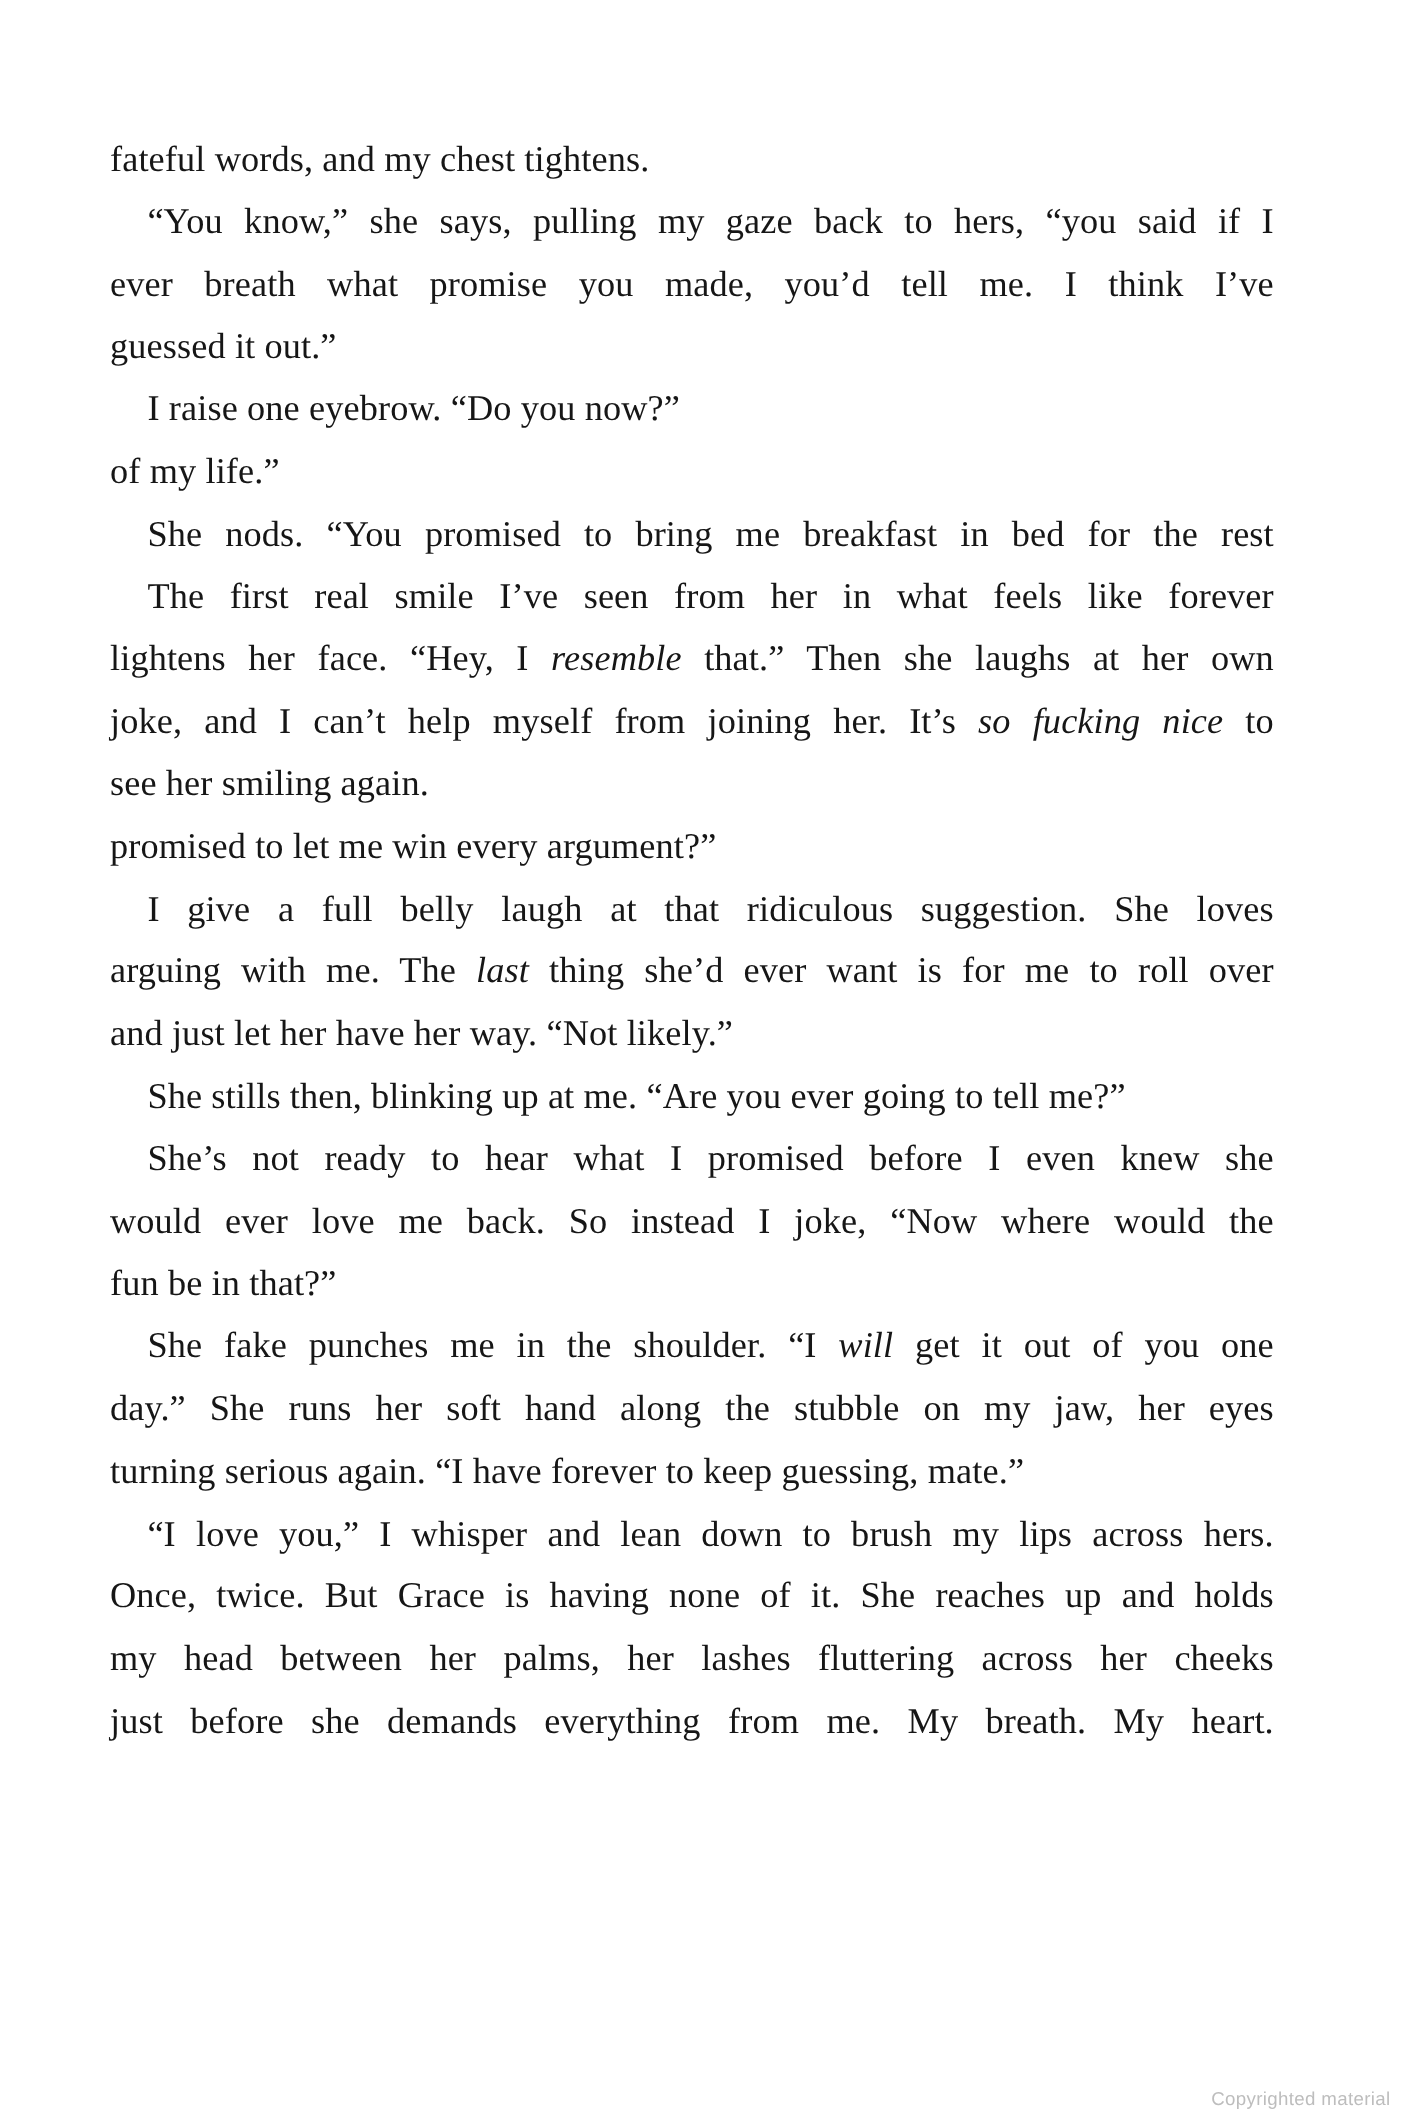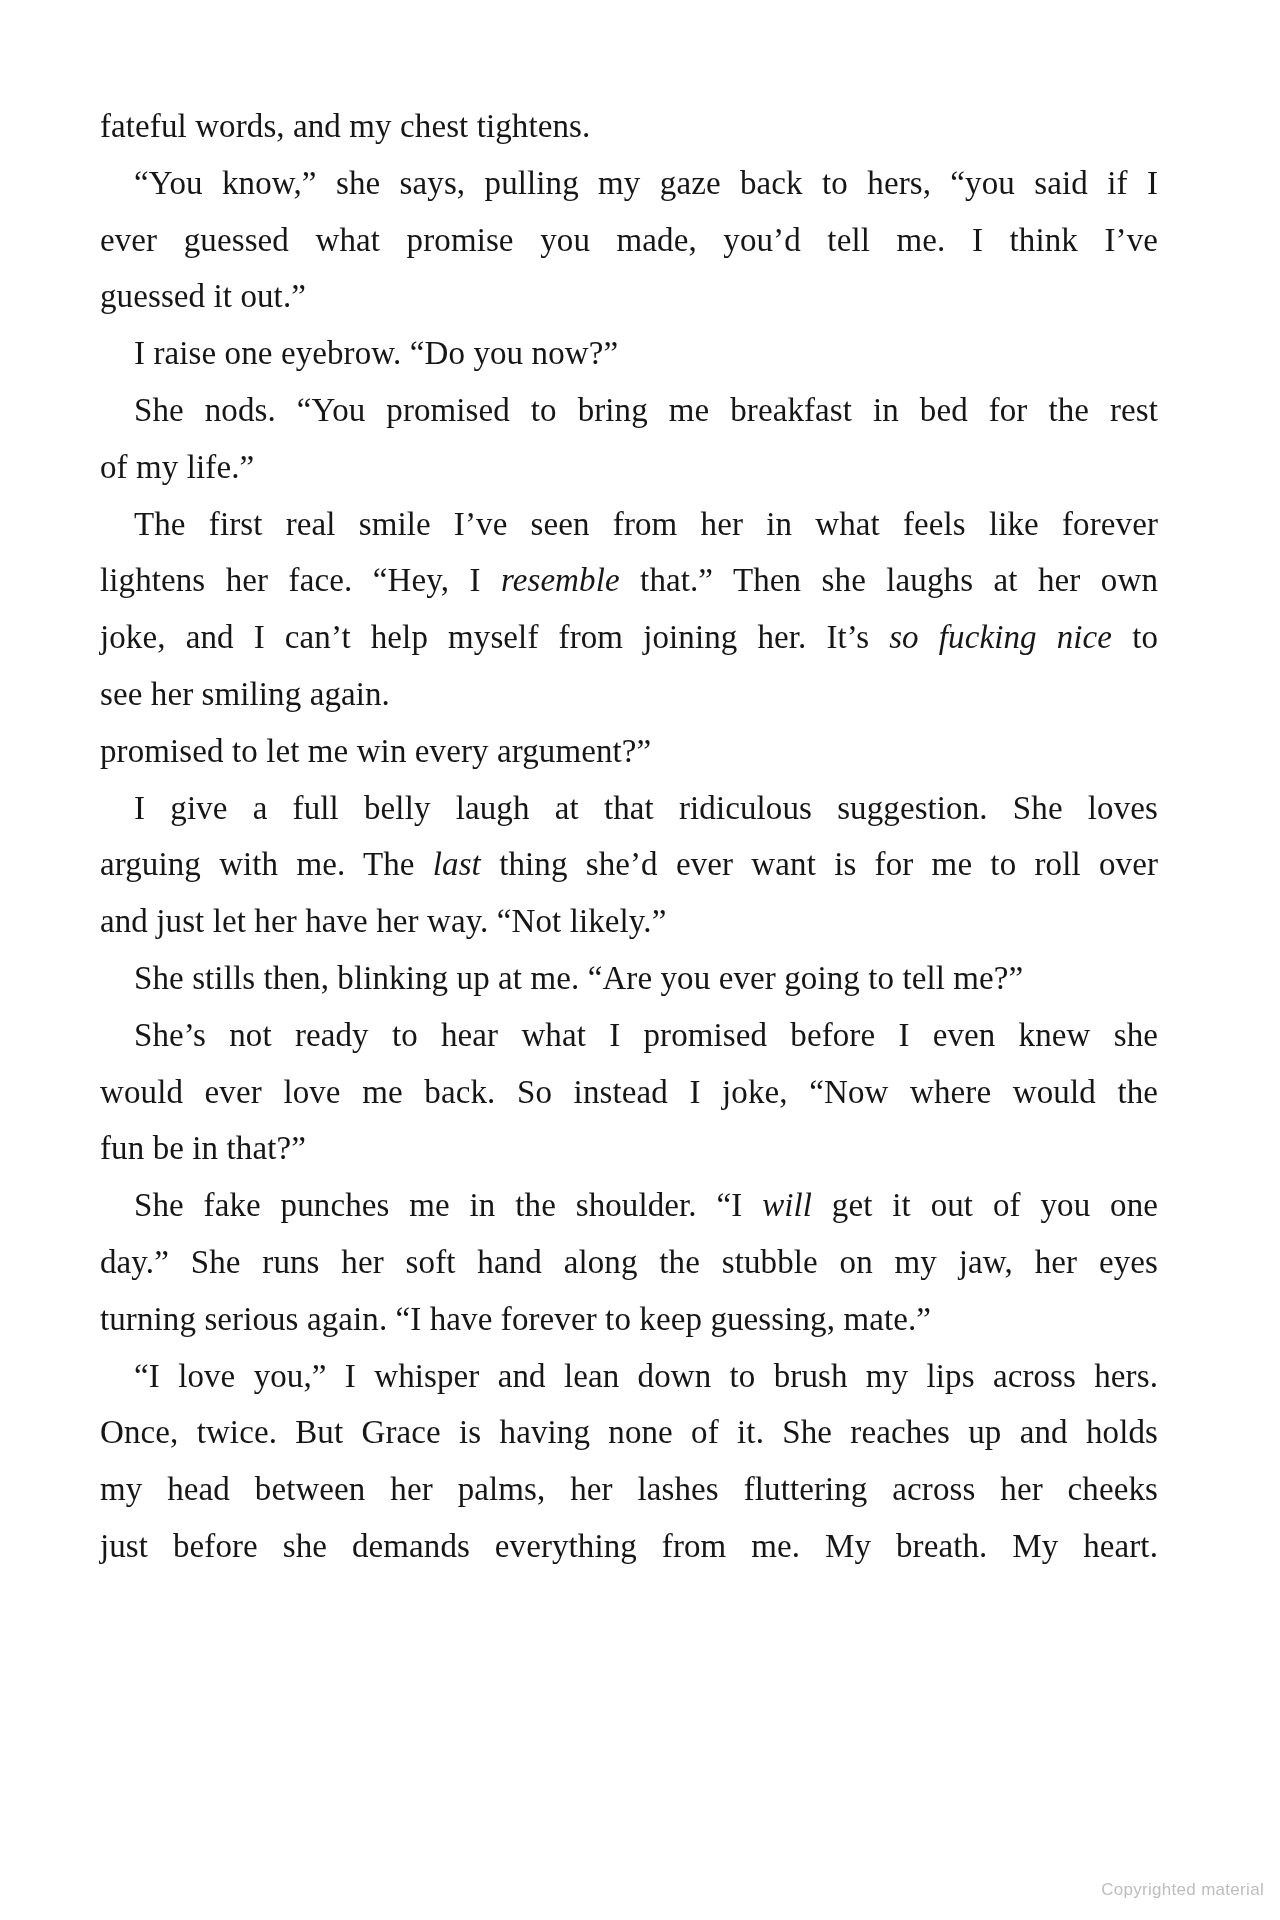"fateful words, and my chest" .page { margin-top: none -> 19px }
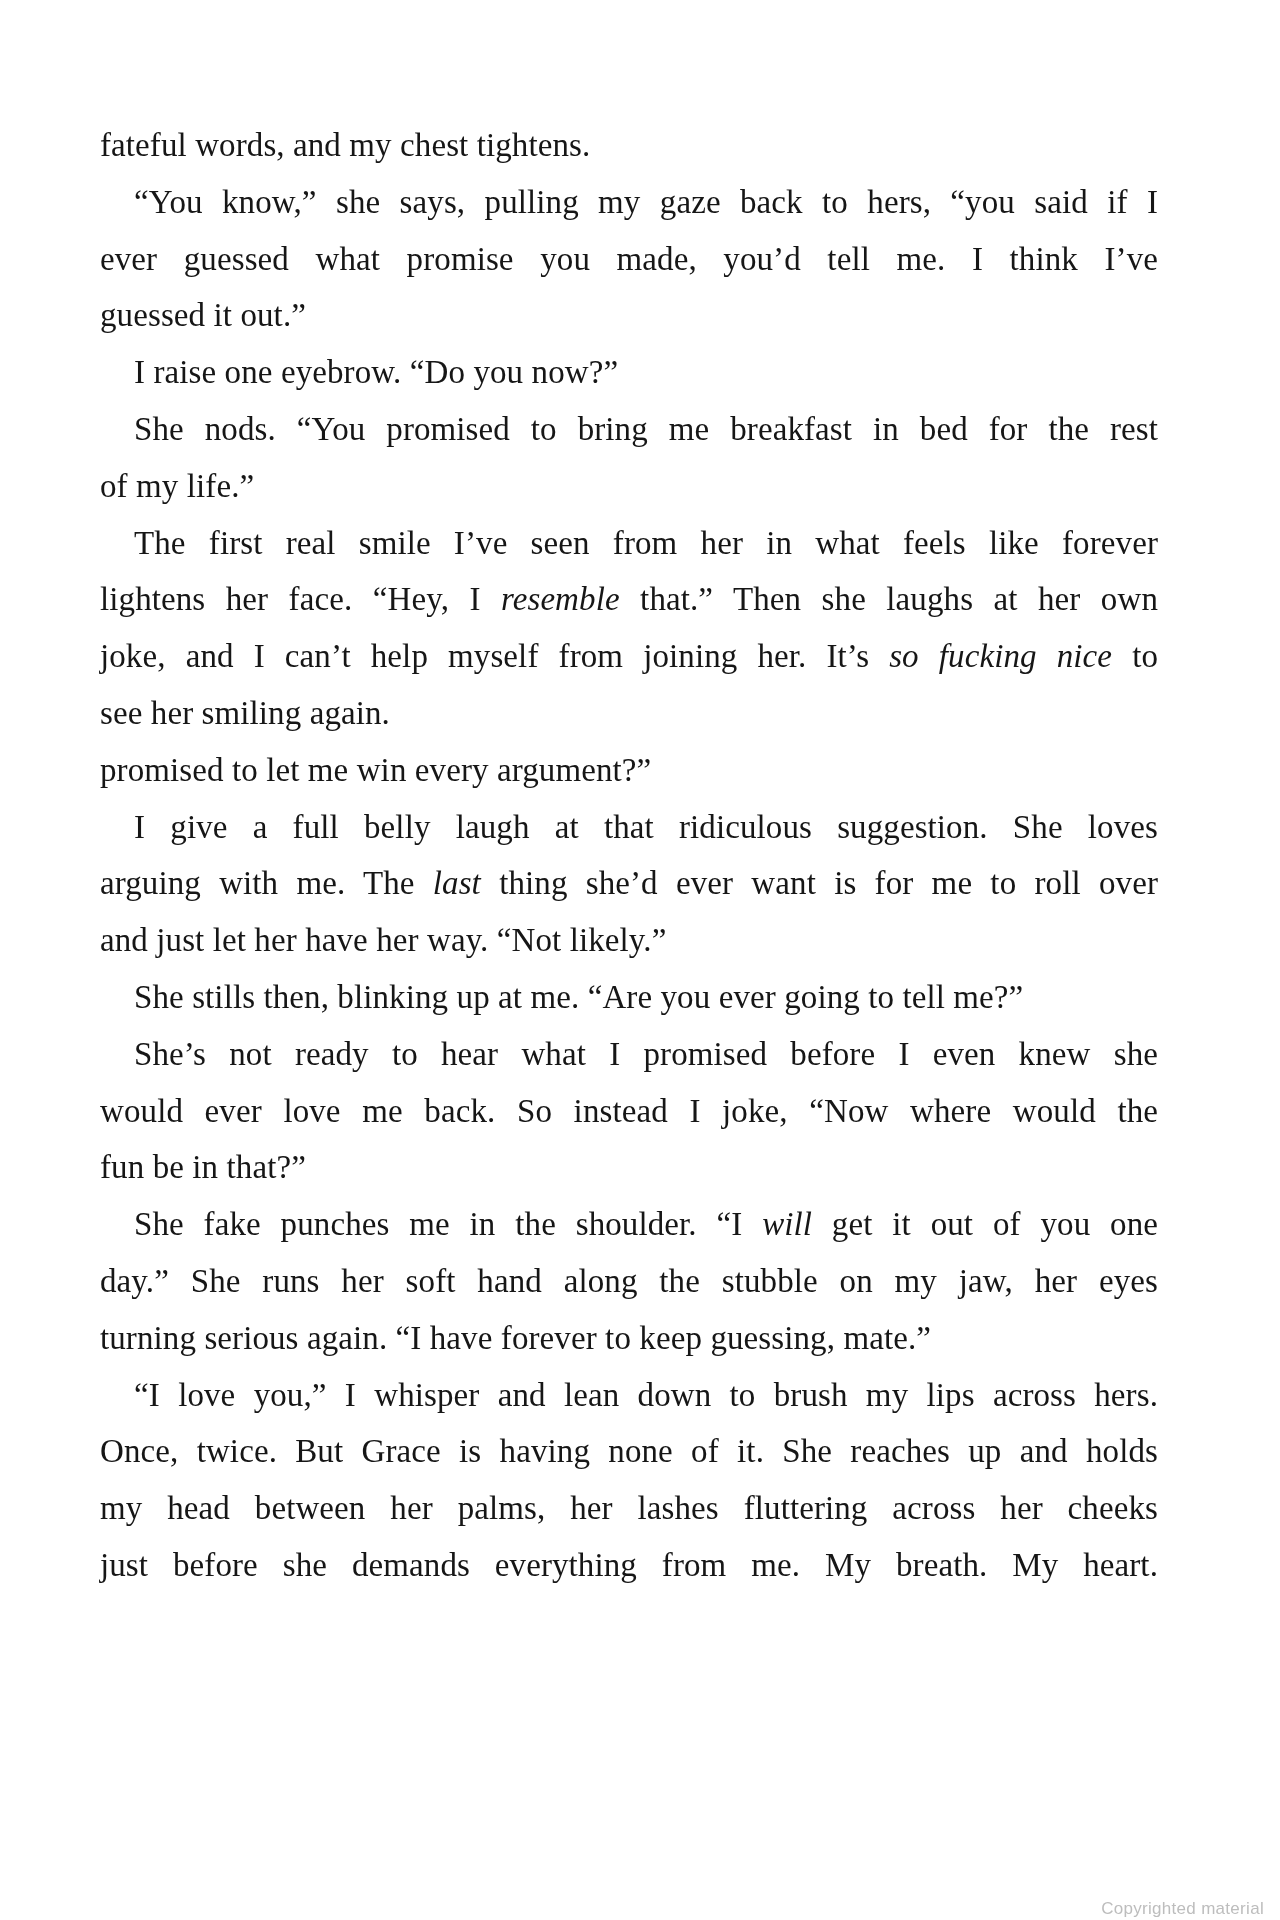"ever guessed what promise you" span { text: guessed -> breath }
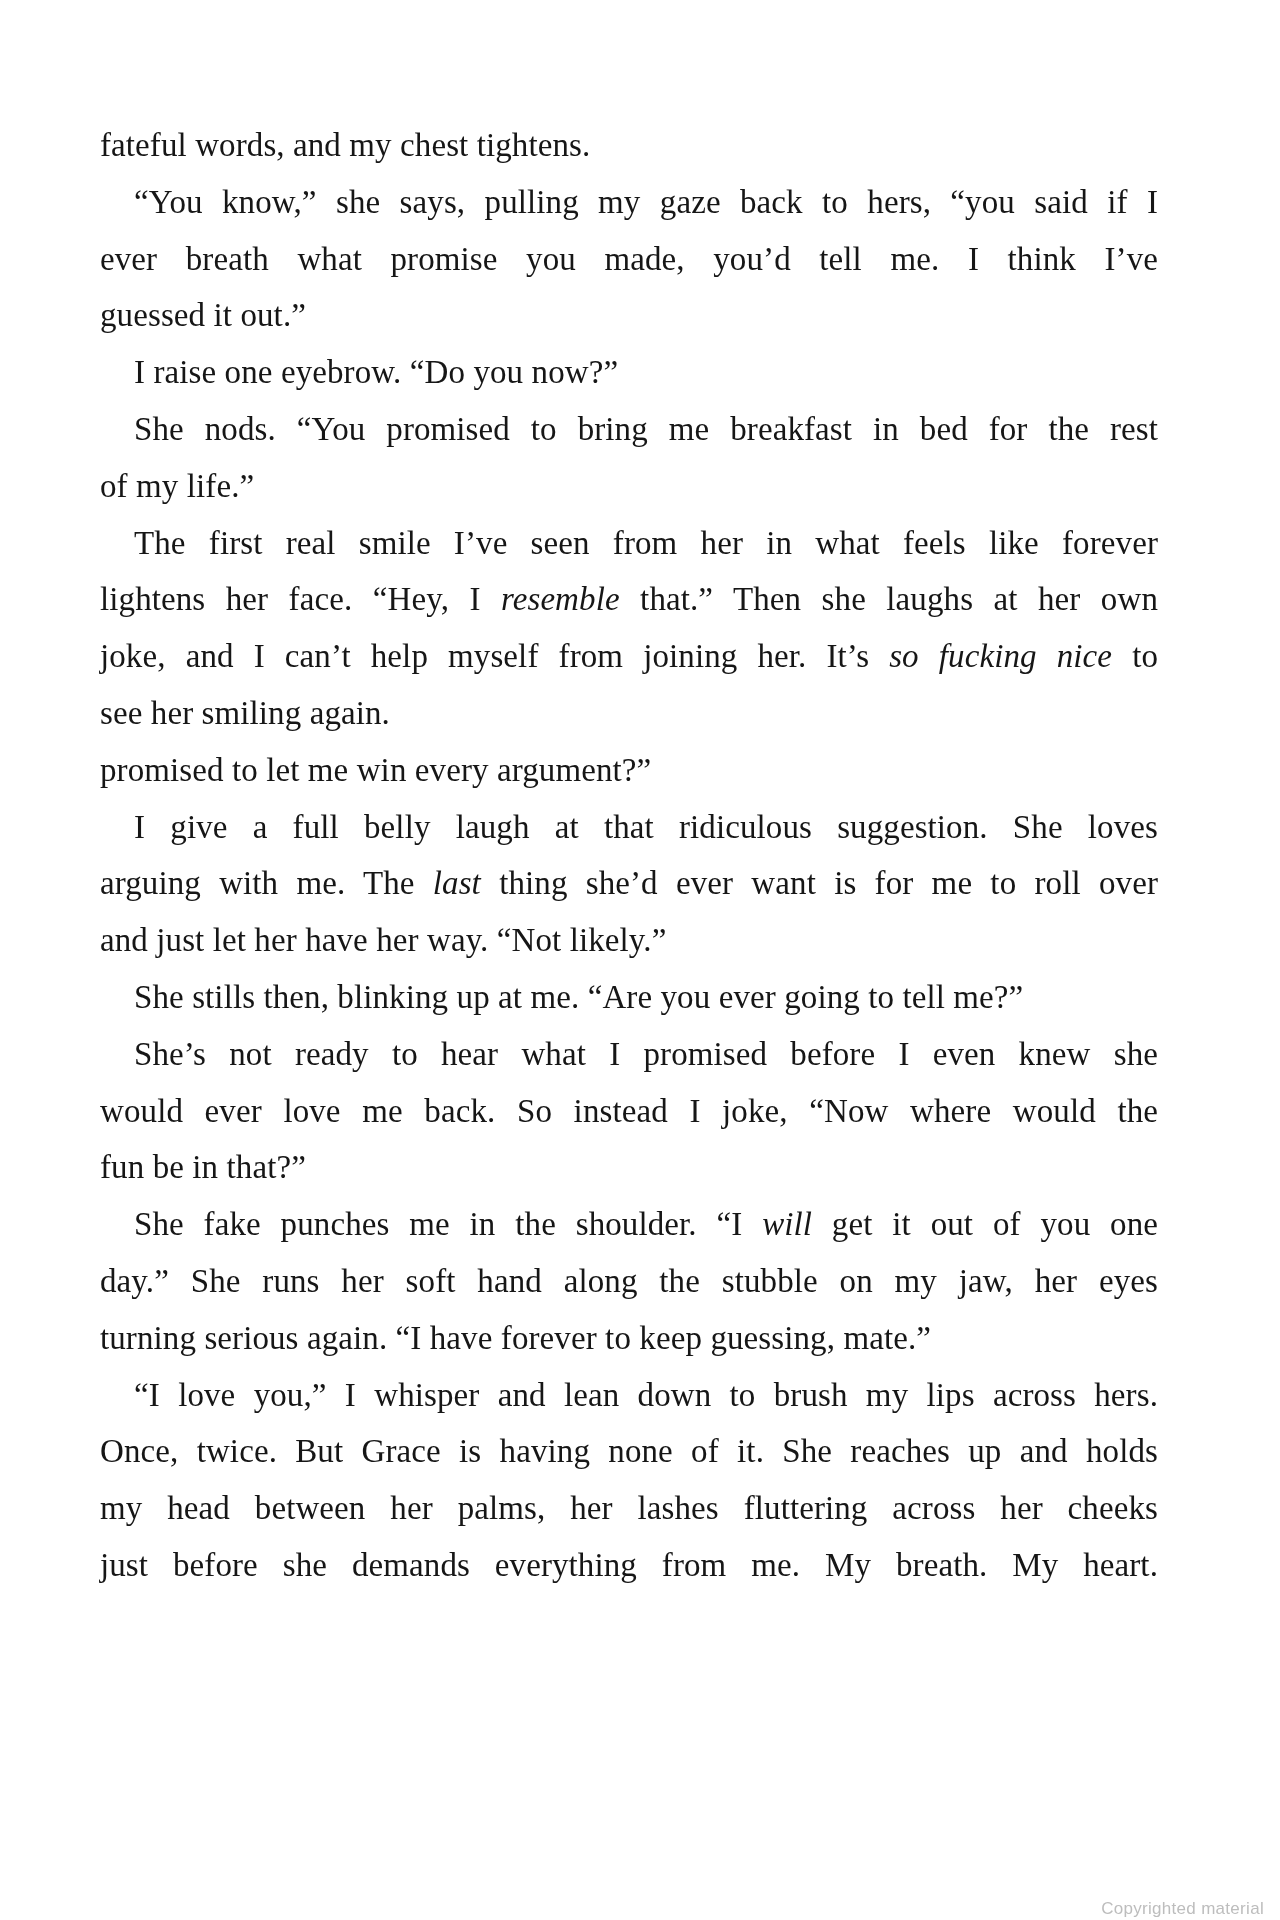"She nods. “You promised to" div.line { order: before "of my life.”" -> after "of my life.”" }
